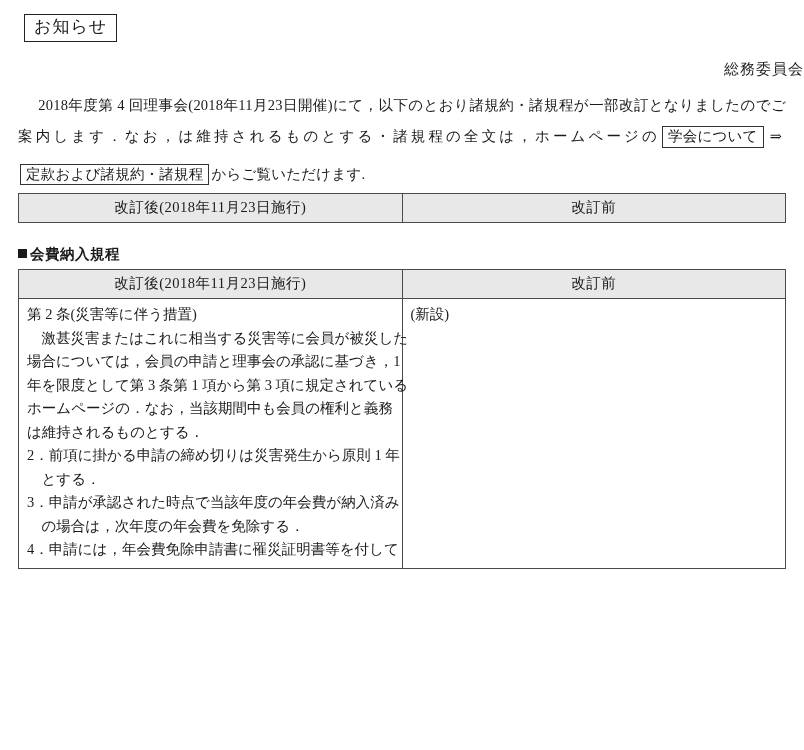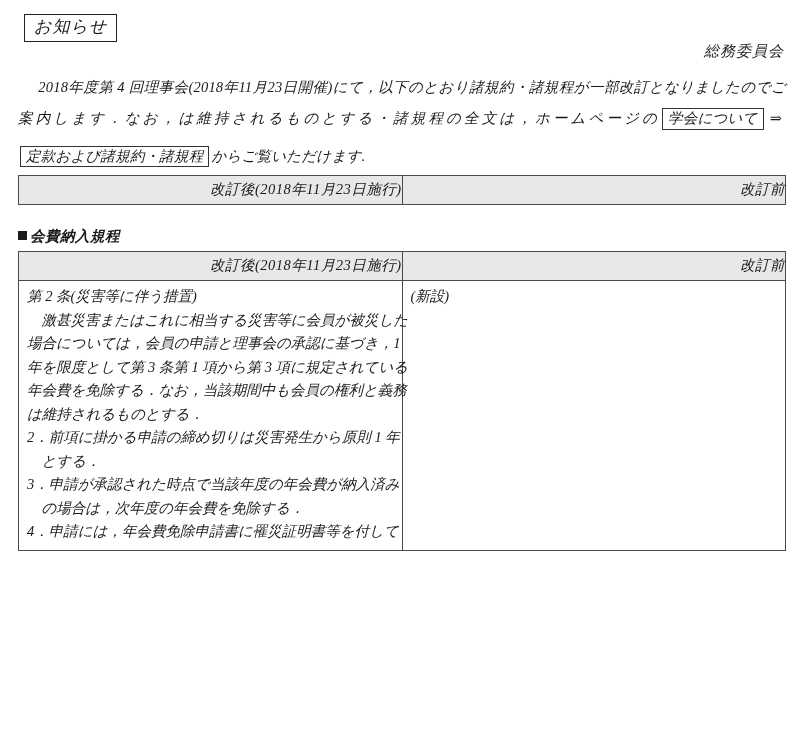"お知らせ" .page { font-style: italic -> none }
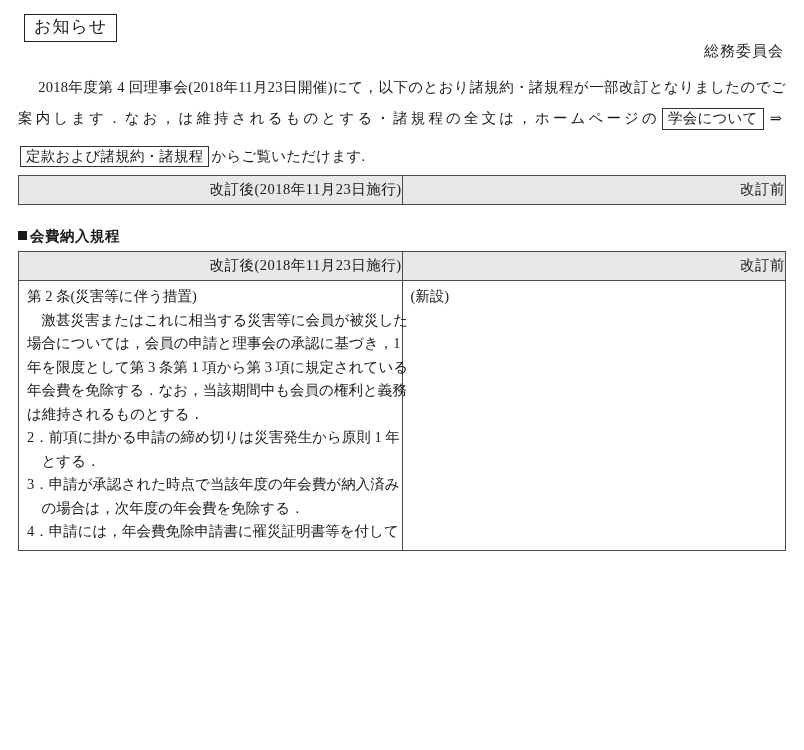"総務委員会" .issuer { margin-top: none -> 18px; padding-right: 20px -> none }
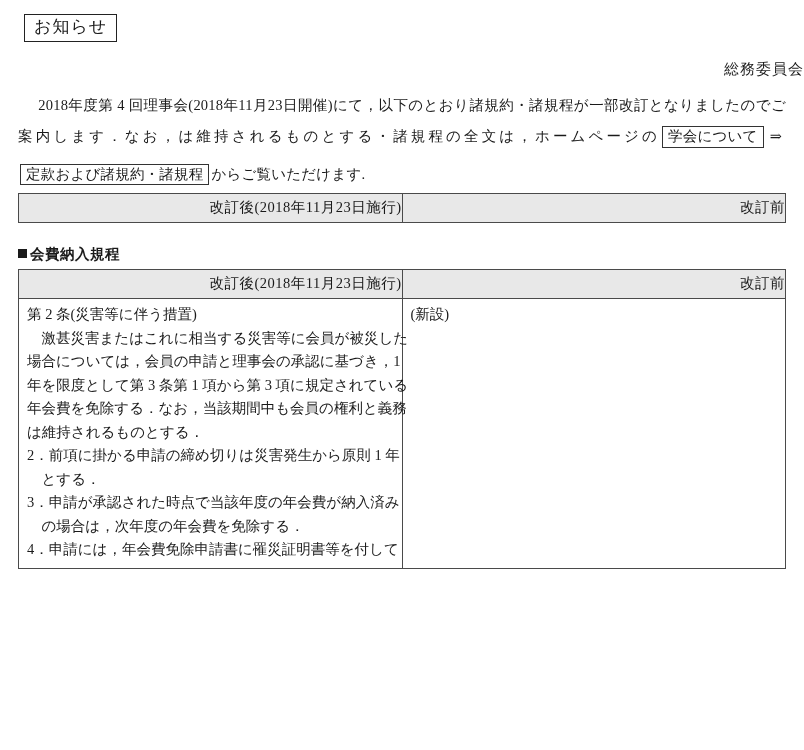"改訂後(2018年11月23日施行)" table.revtable th { text-align: right -> center }
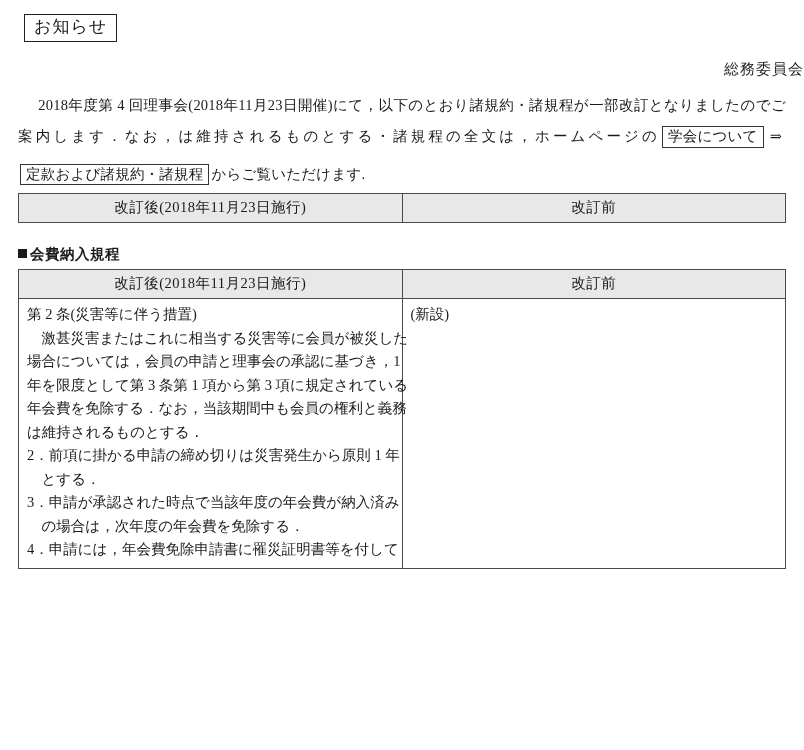"年会費を免除する．なお，当該期間中も会員の権利と義務" div.cell-line { text: 年会費を免除する -> ホームページの }
